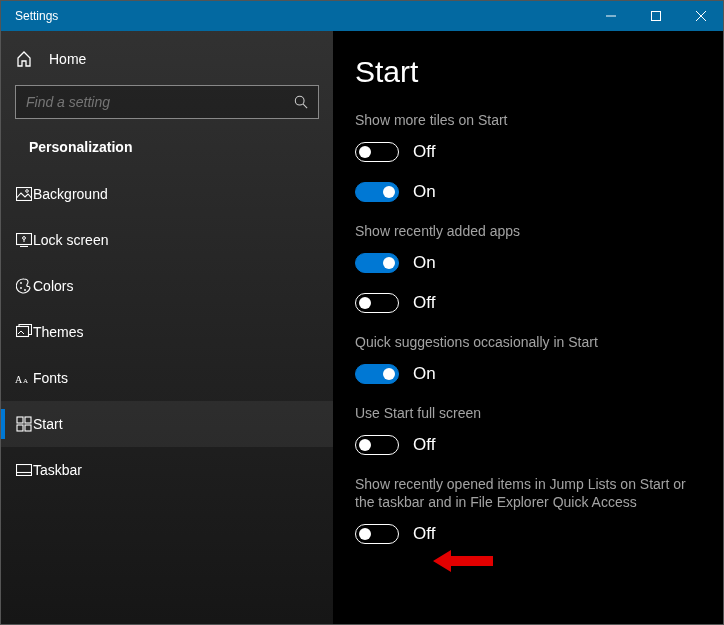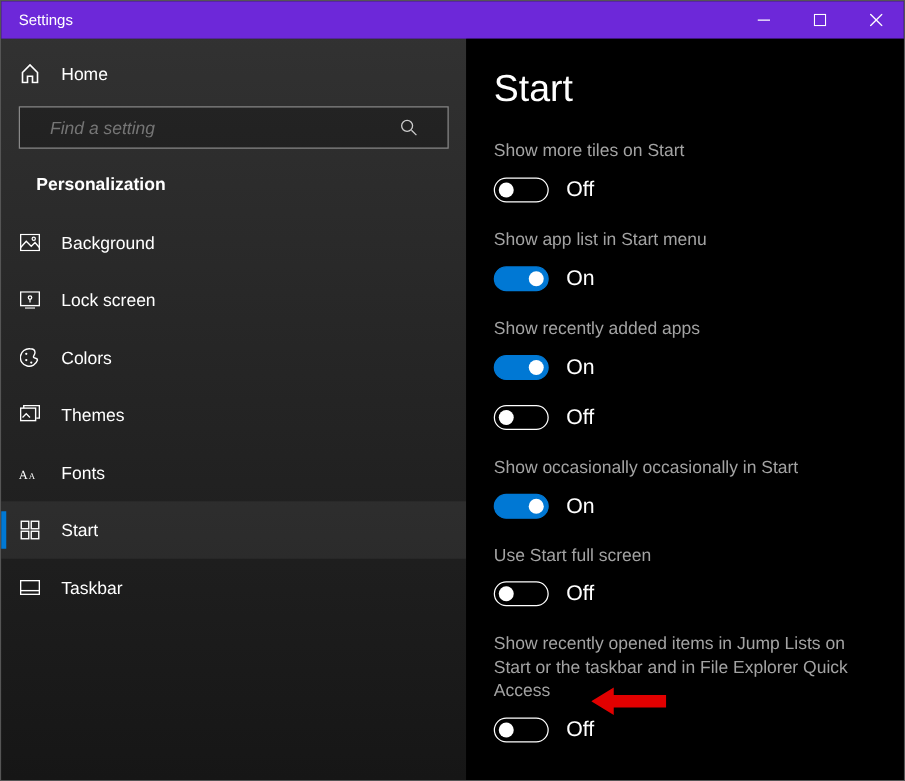"Settings" .titlebar { background: #6d28d9 -> #0369a1 }
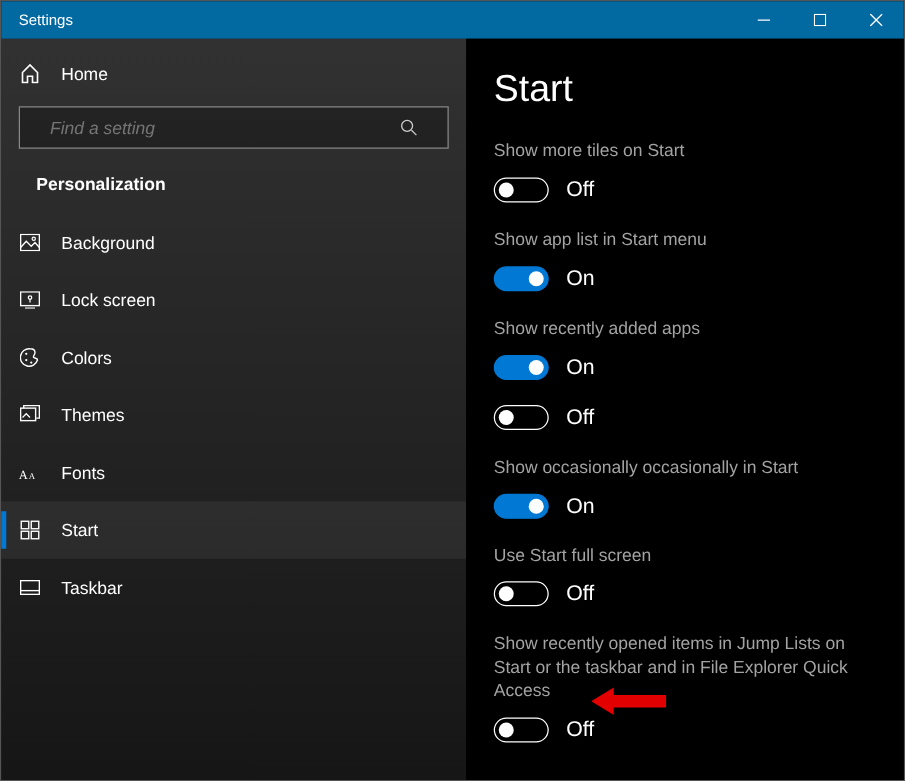"Home" .sidebar { width: 372px -> 332px }
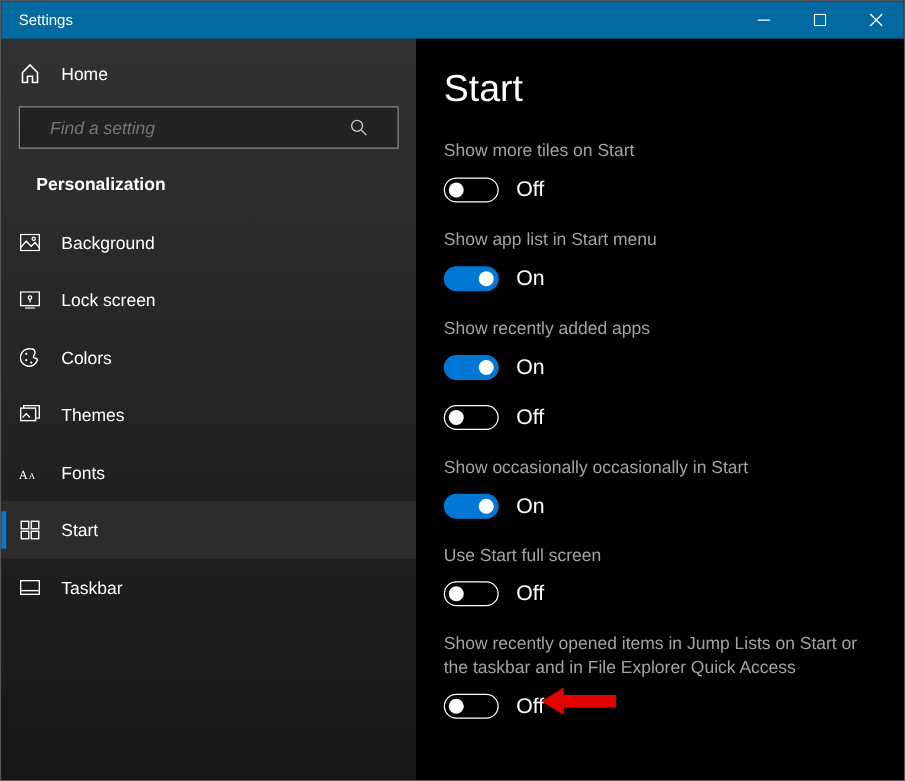"Find a setting" .search { padding: 0 24px -> 0 10px }
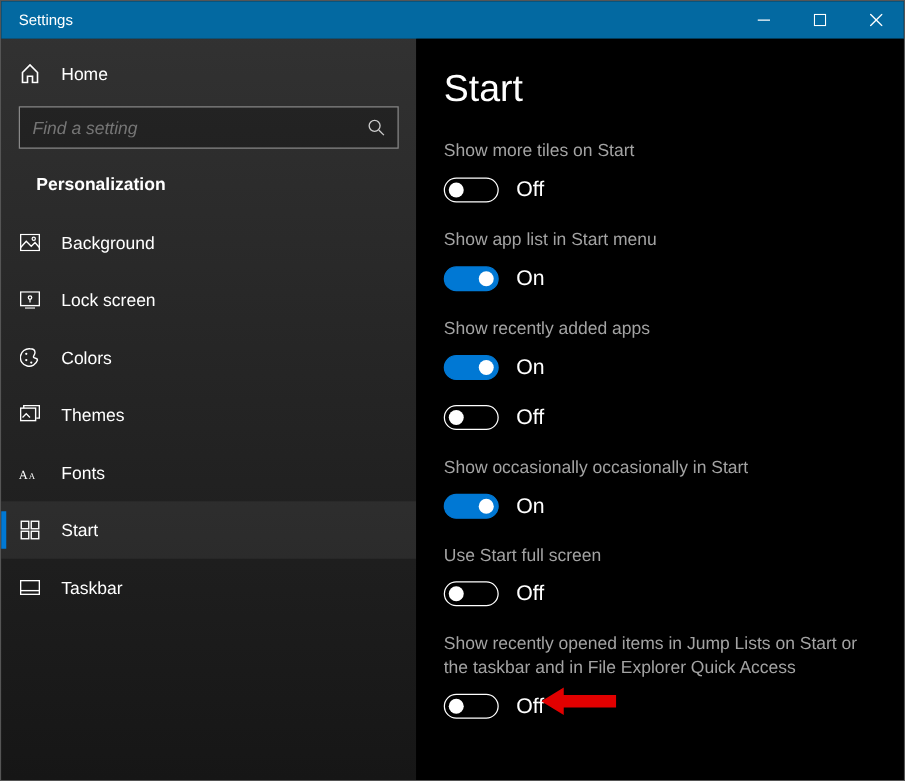"Background" .nav-item { gap: 16px -> none }
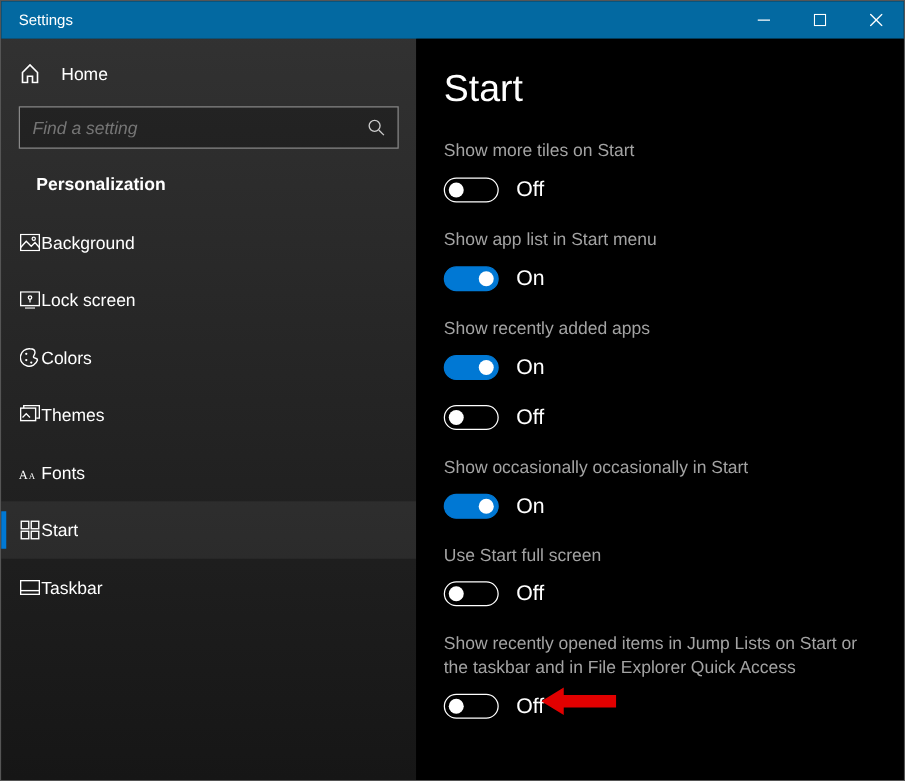"Show app list in Start" div.label { html: <div>Show app list in Start menu</div> -> none }
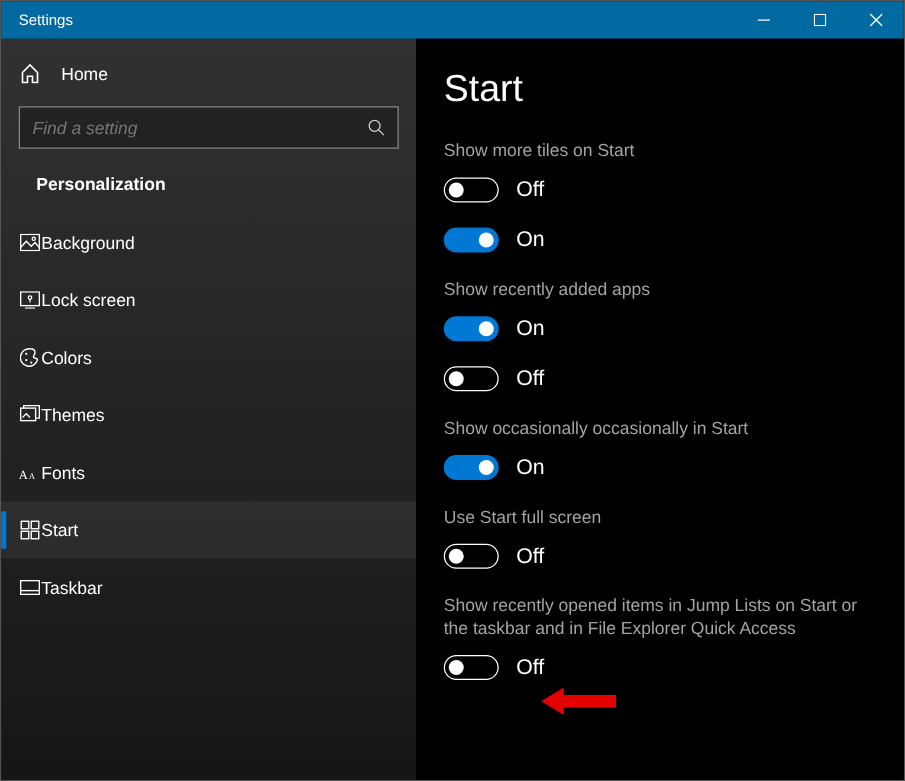"Show occasionally occasionally in Start" div.label { text: Show occasionally -> Quick suggestions }
